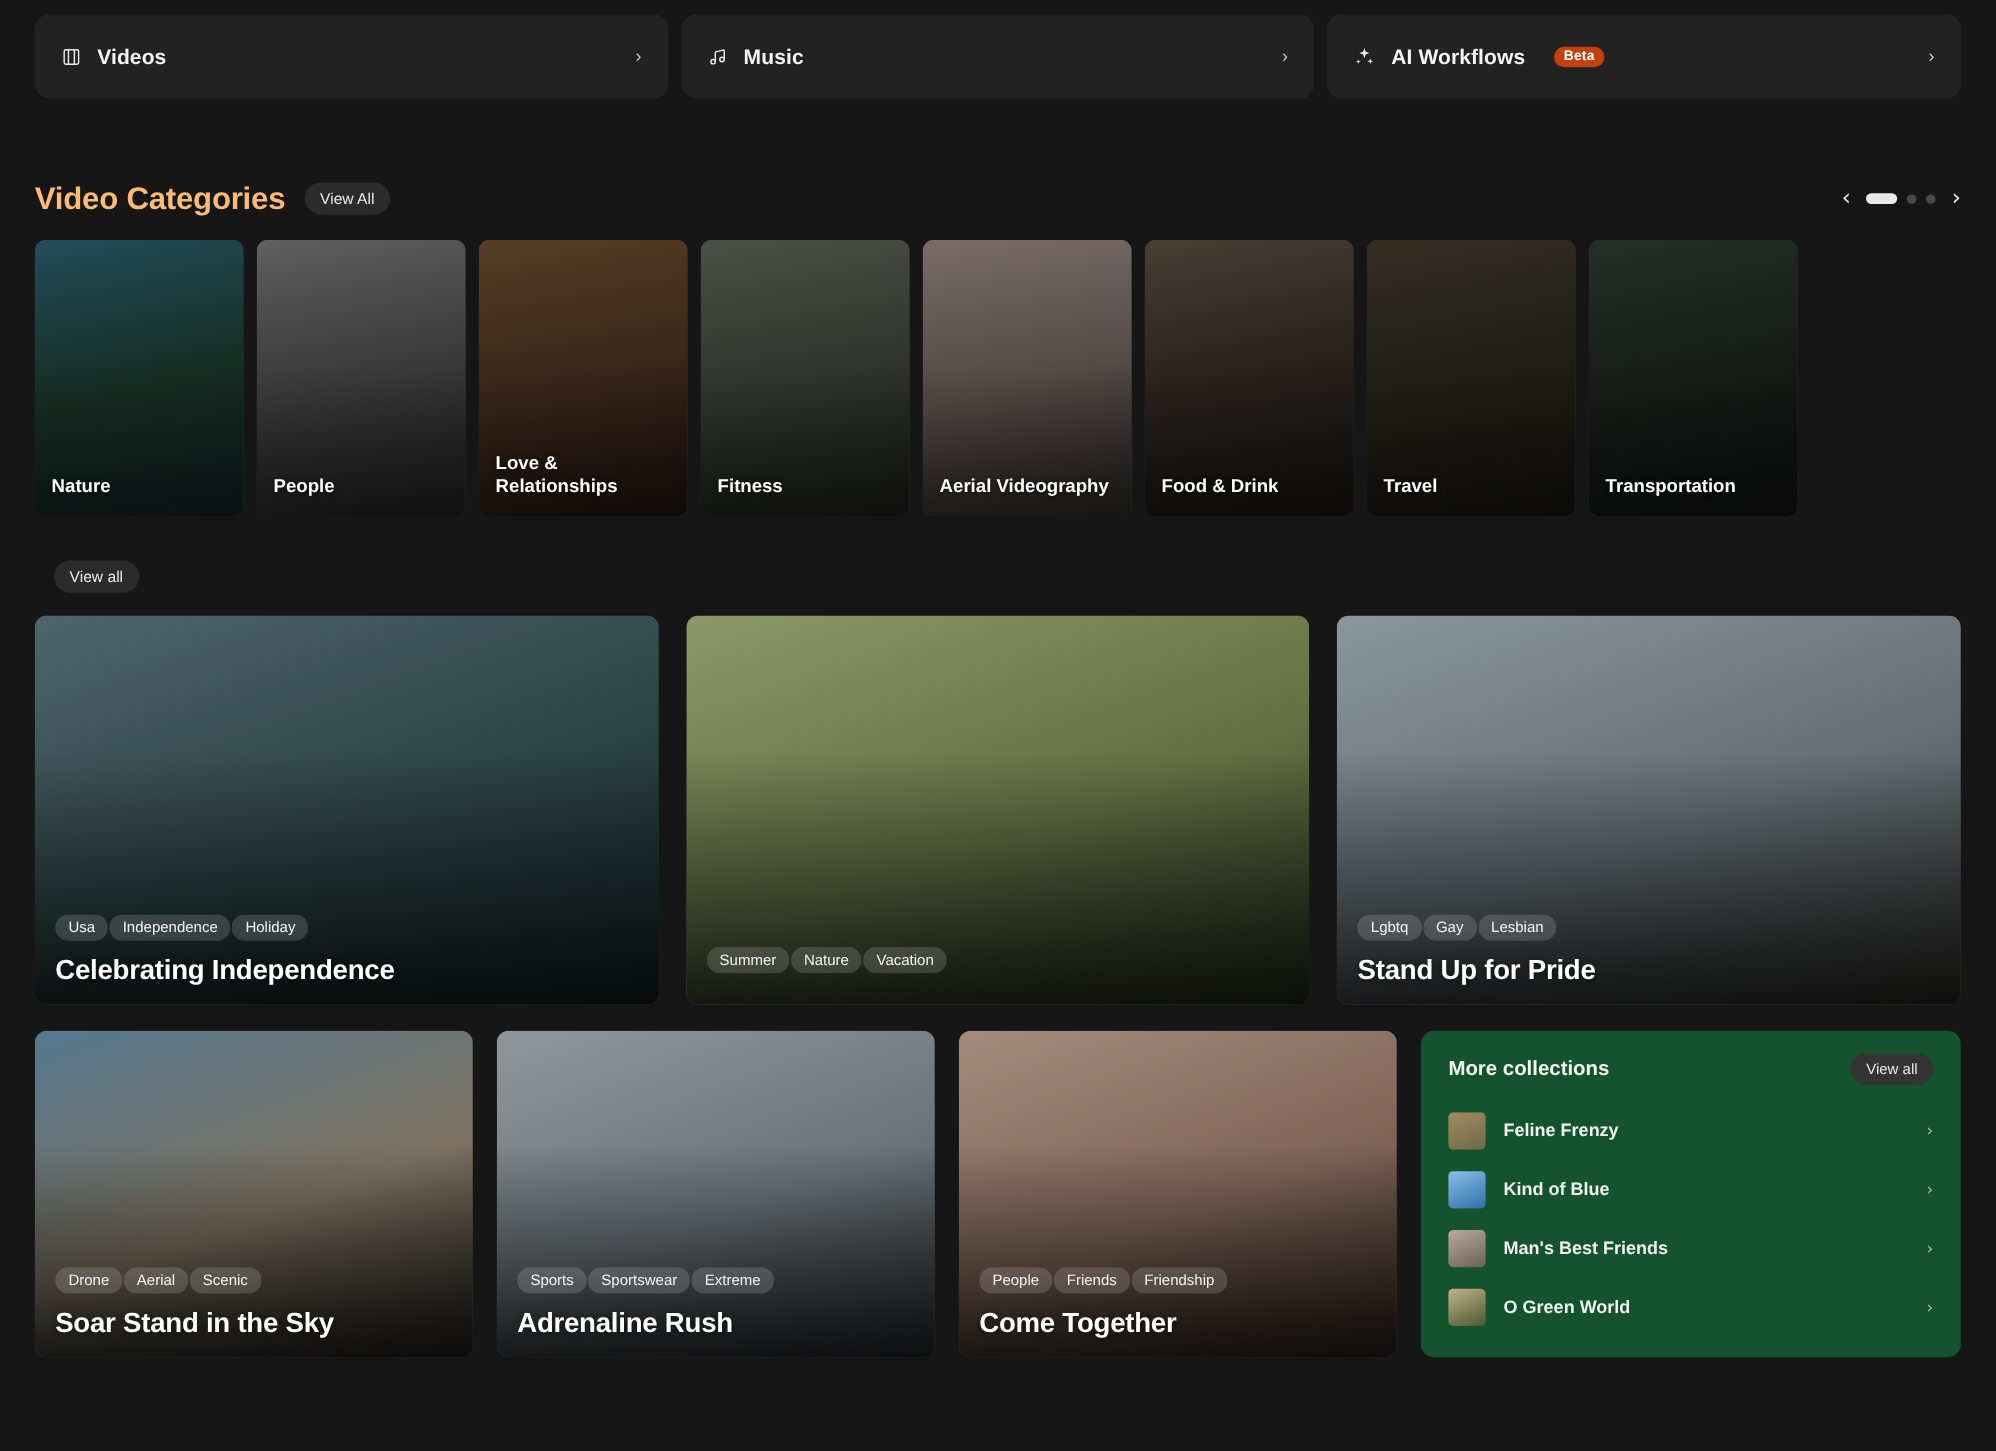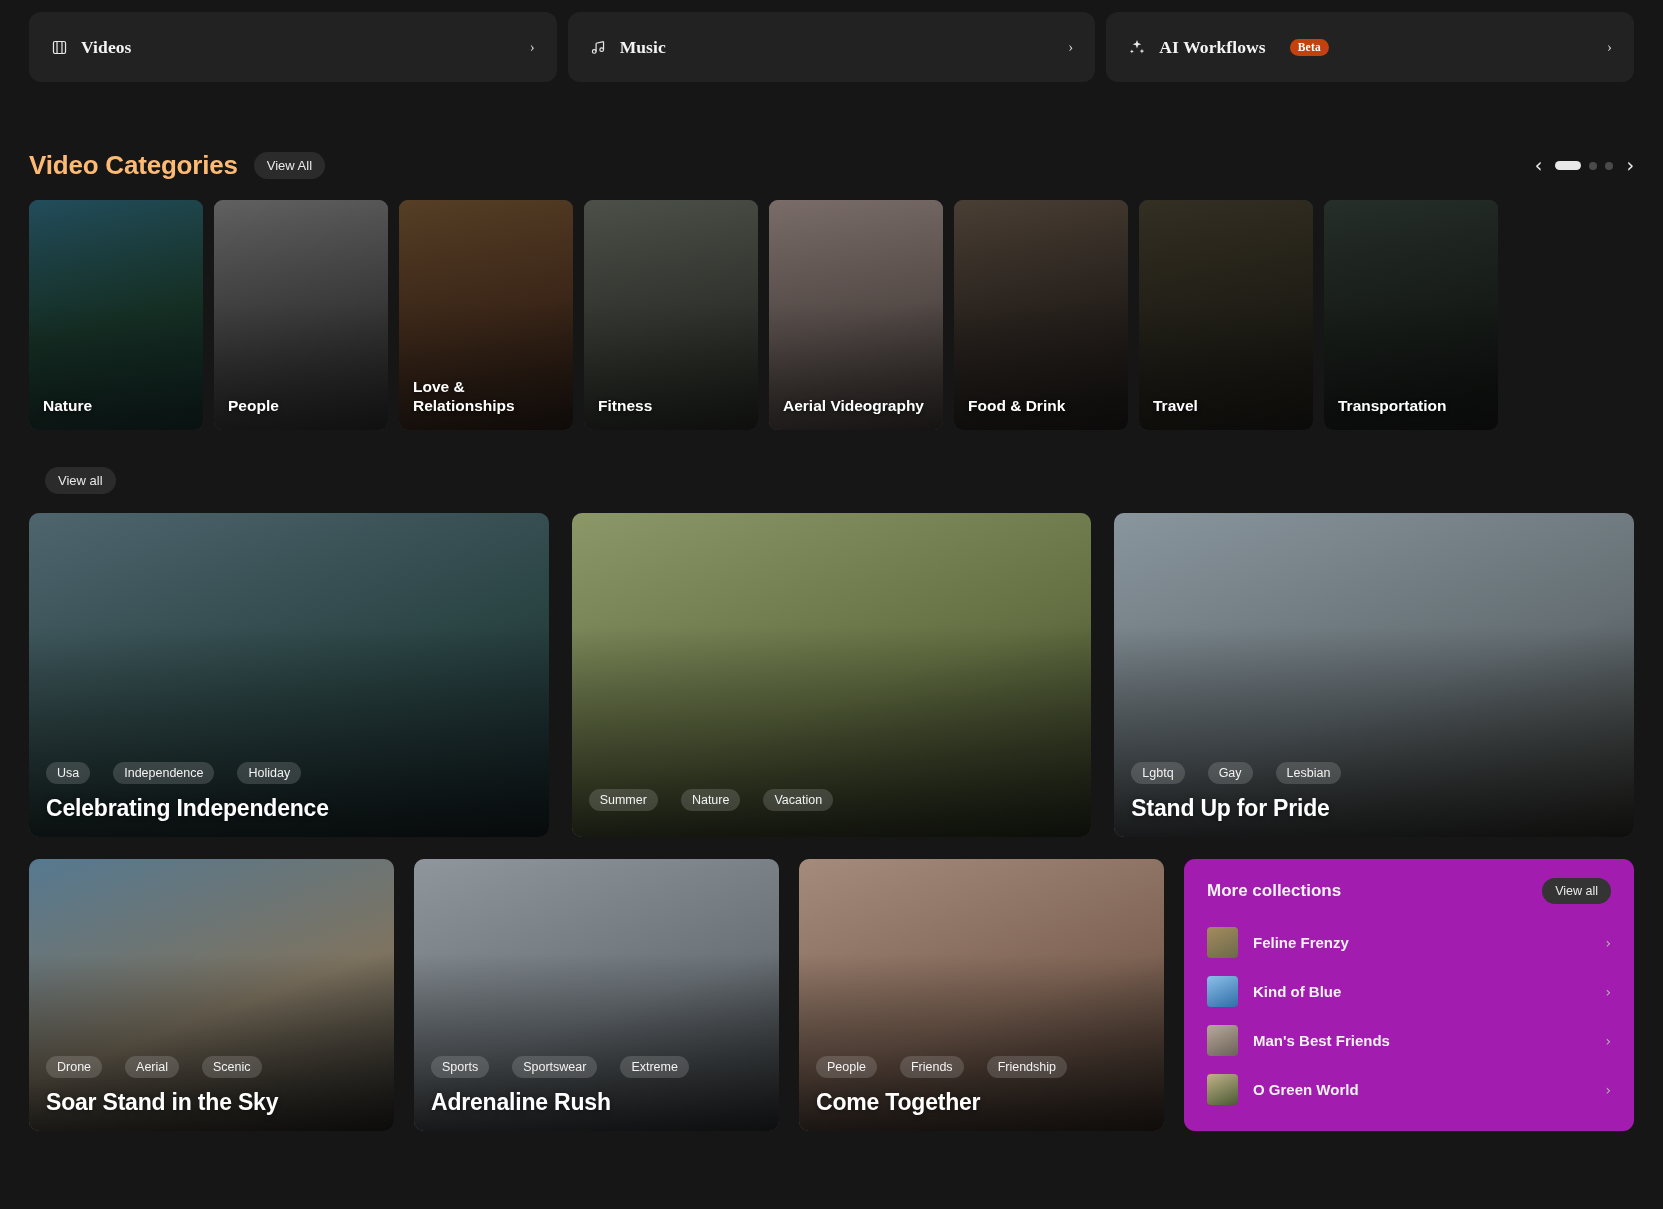"Videos" .nav-tiles { font-family: Liberation Serif, serif -> none }
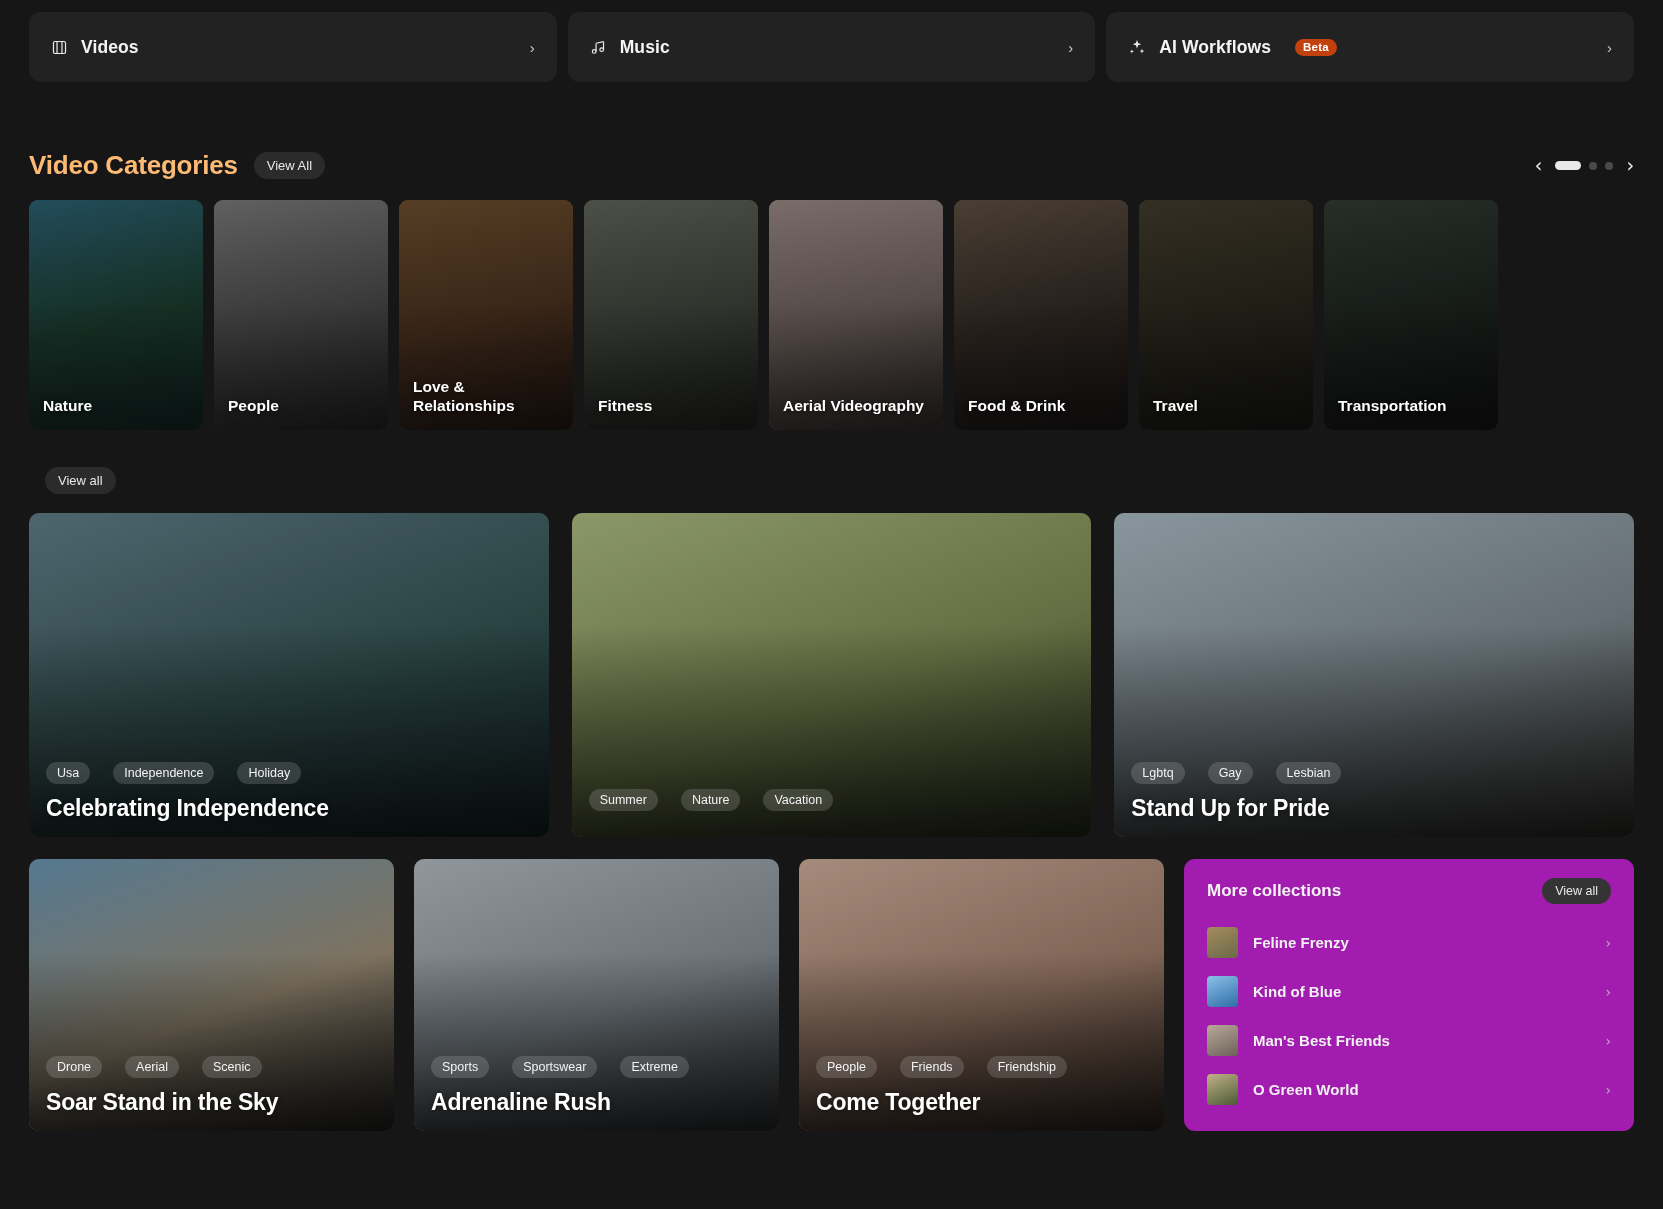"Usa" .tags { gap: 23px -> 1px }
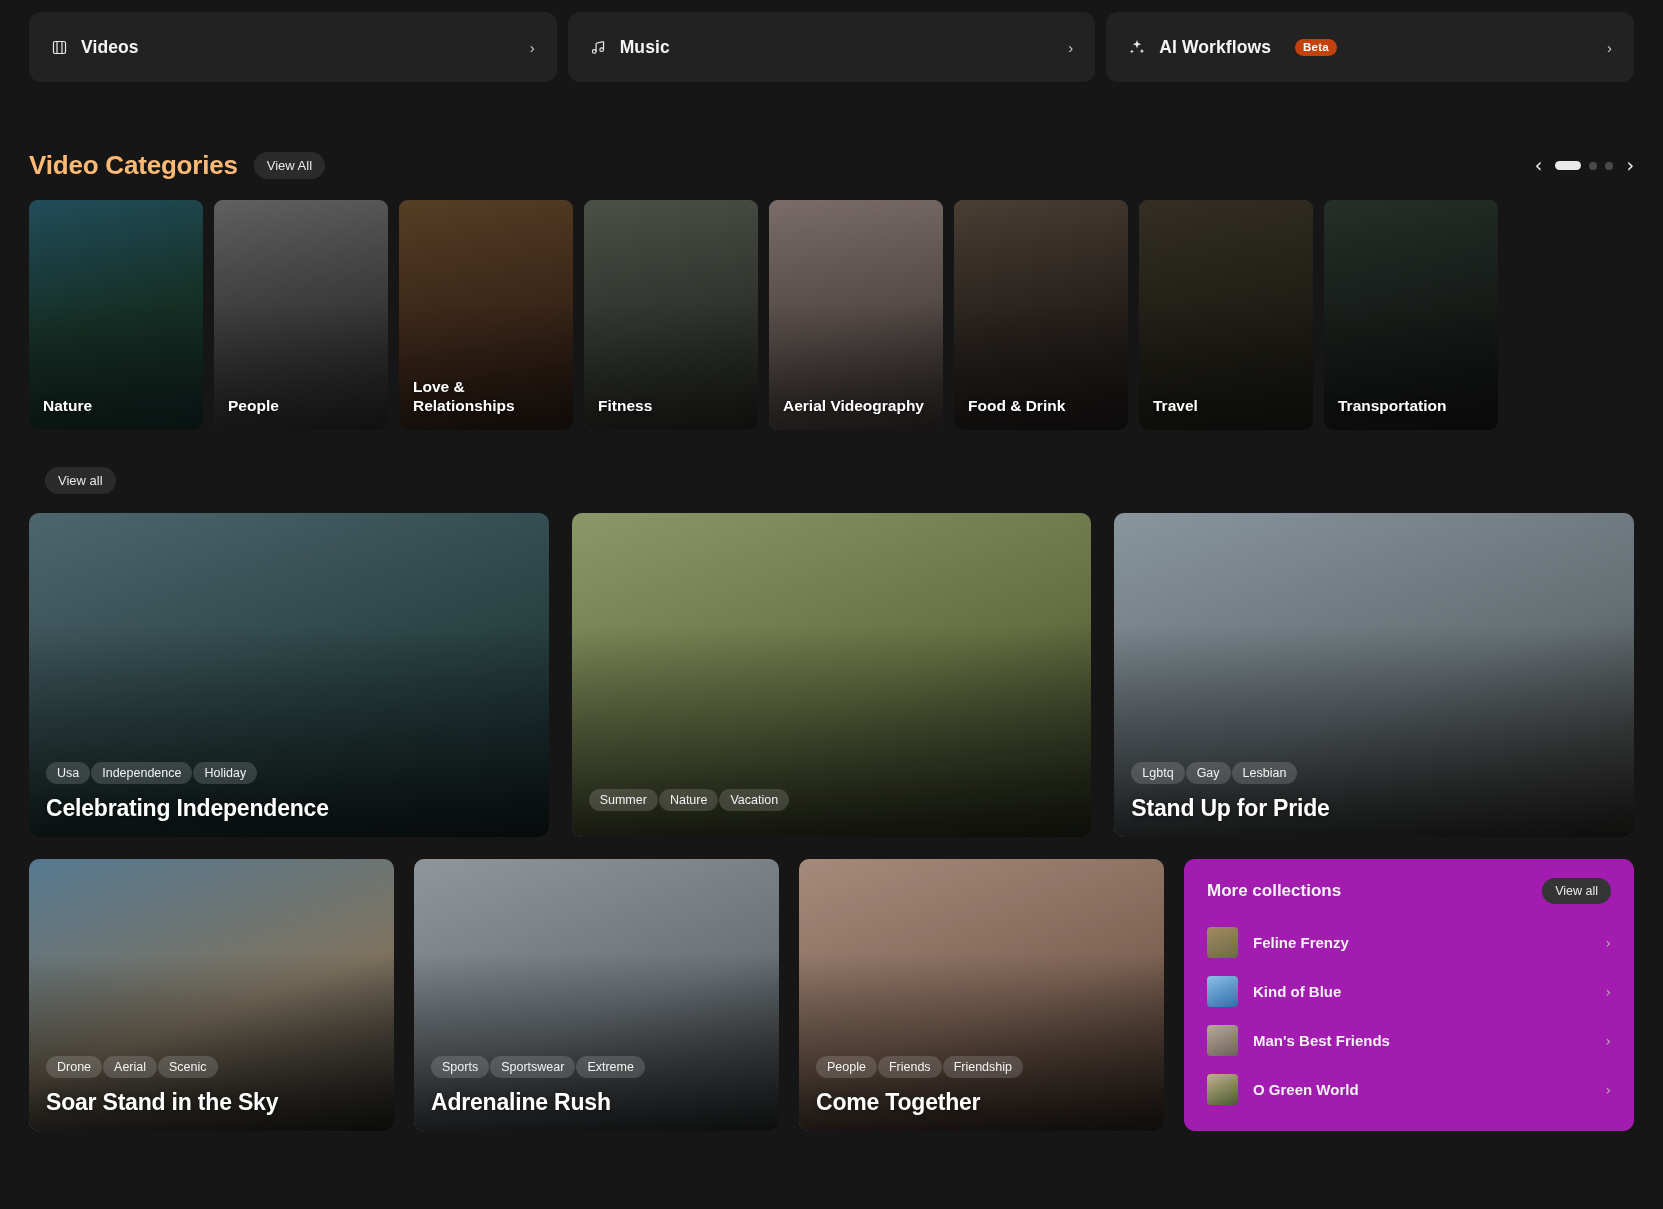"More collections" .more-panel { background: #a21caf -> #14532d }
